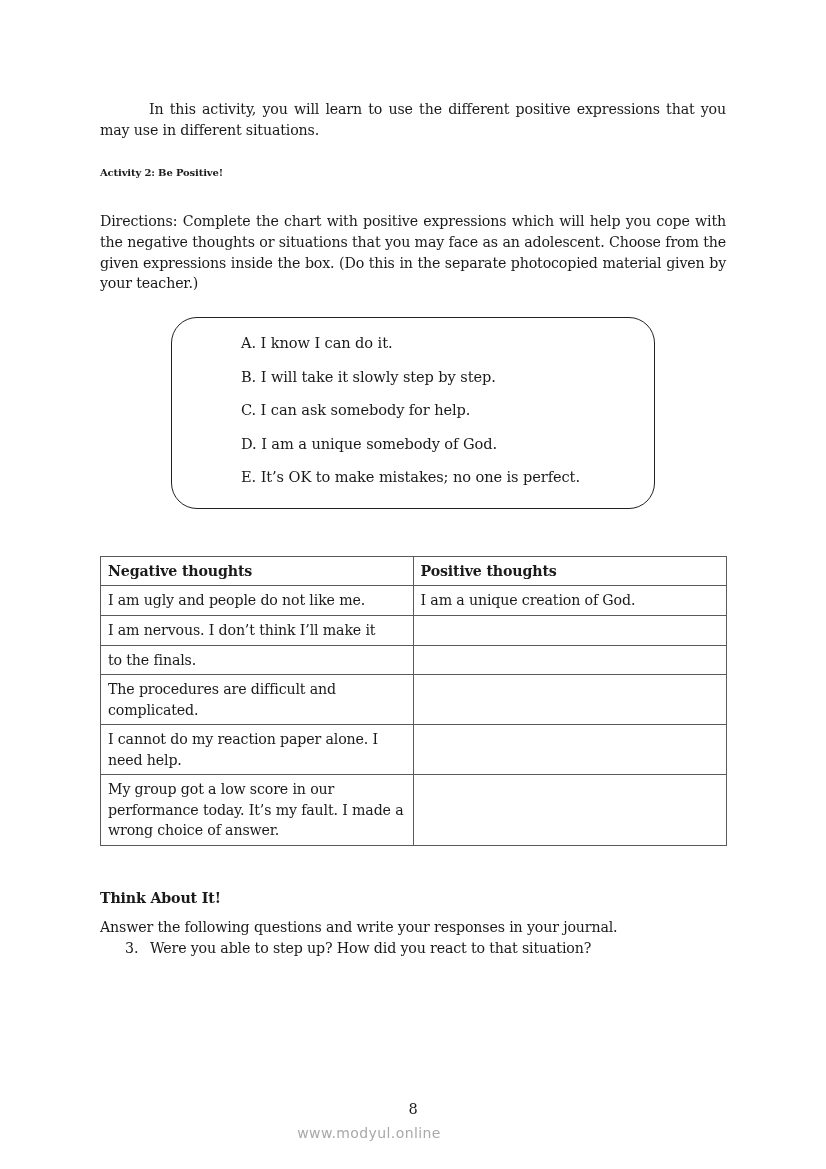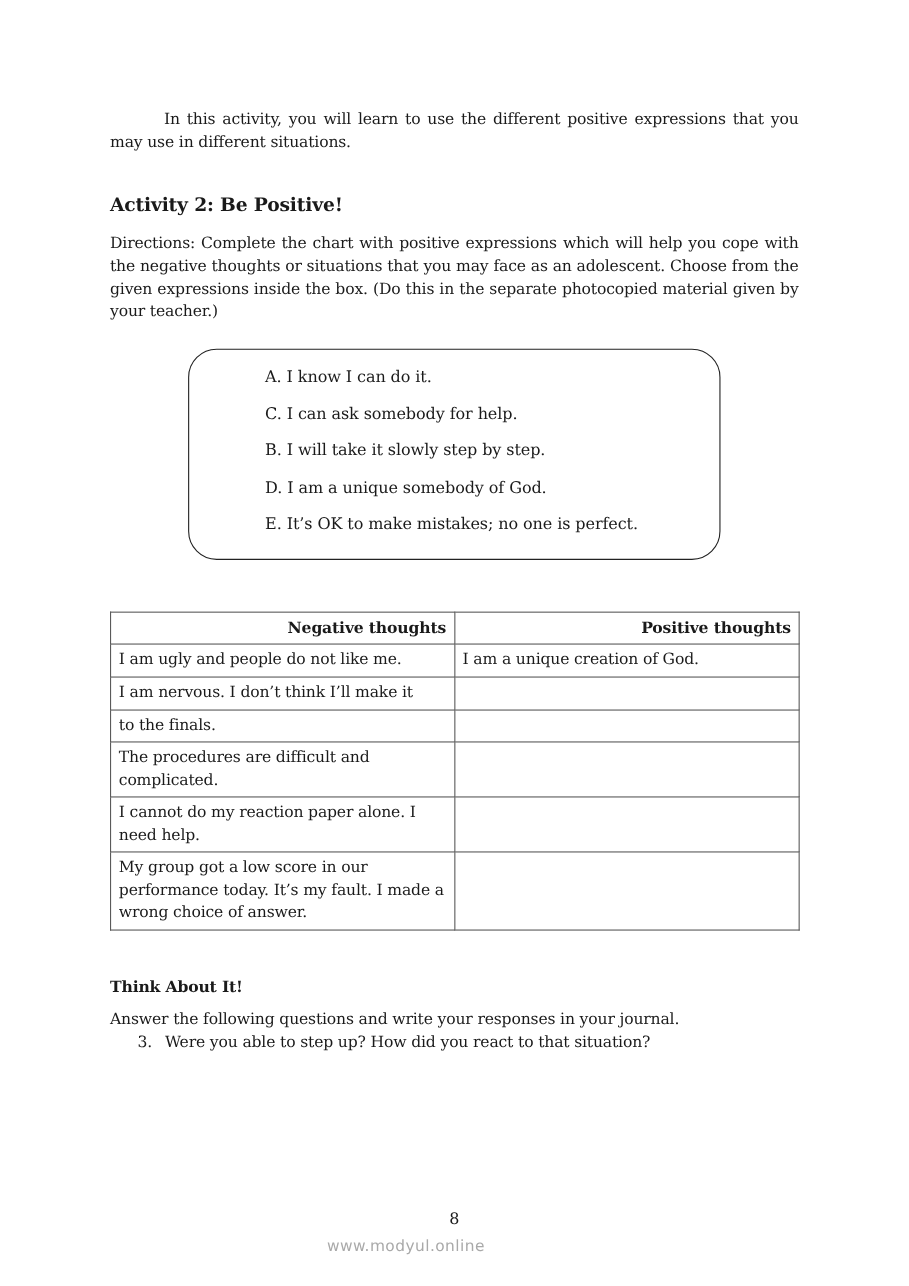"Activity 2: Be Positive!" .activity-title { font-size: 17px -> 10px; top: 177px -> 163px }
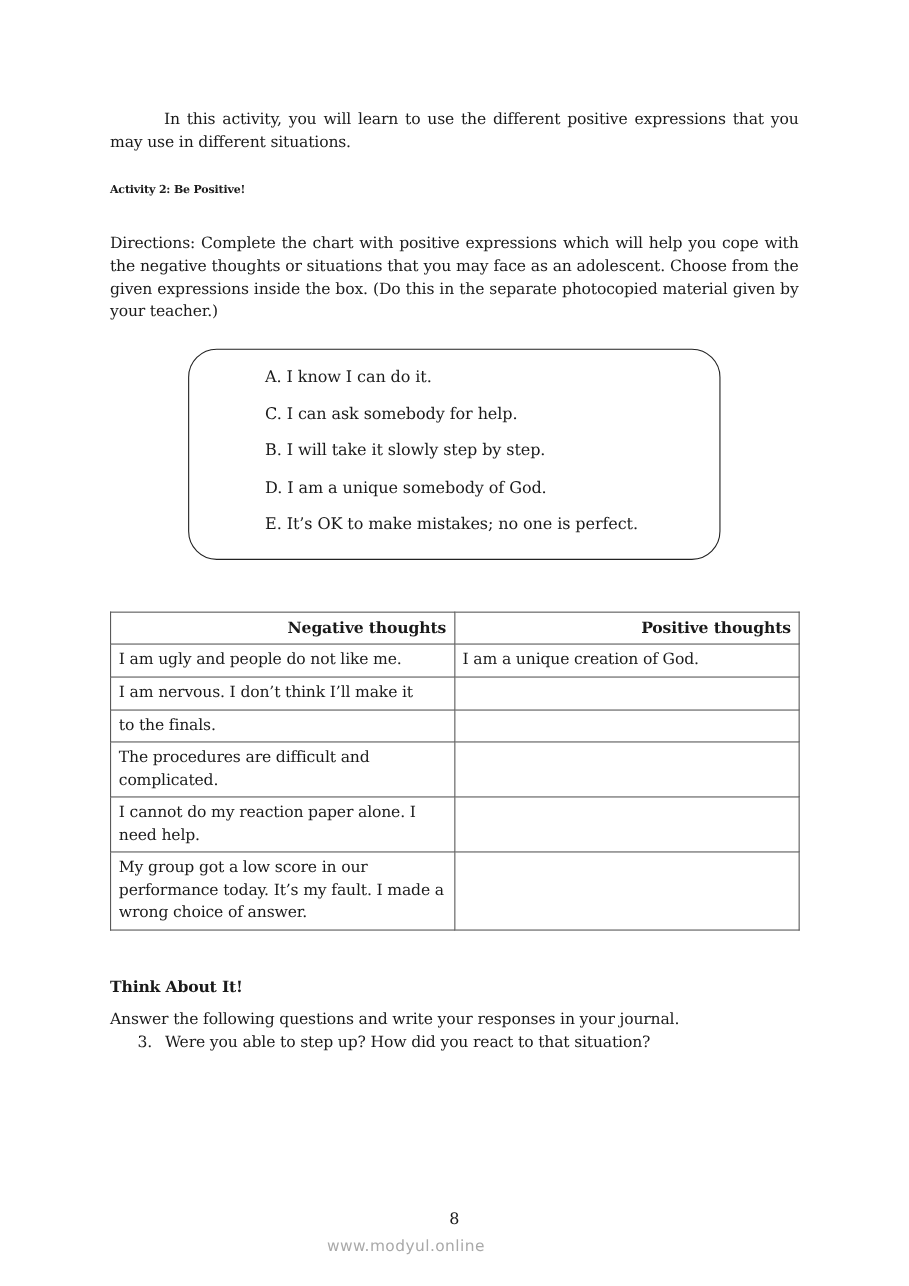"C. I can ask somebody" li { order: before "B. I will take it" -> after "B. I will take it" }
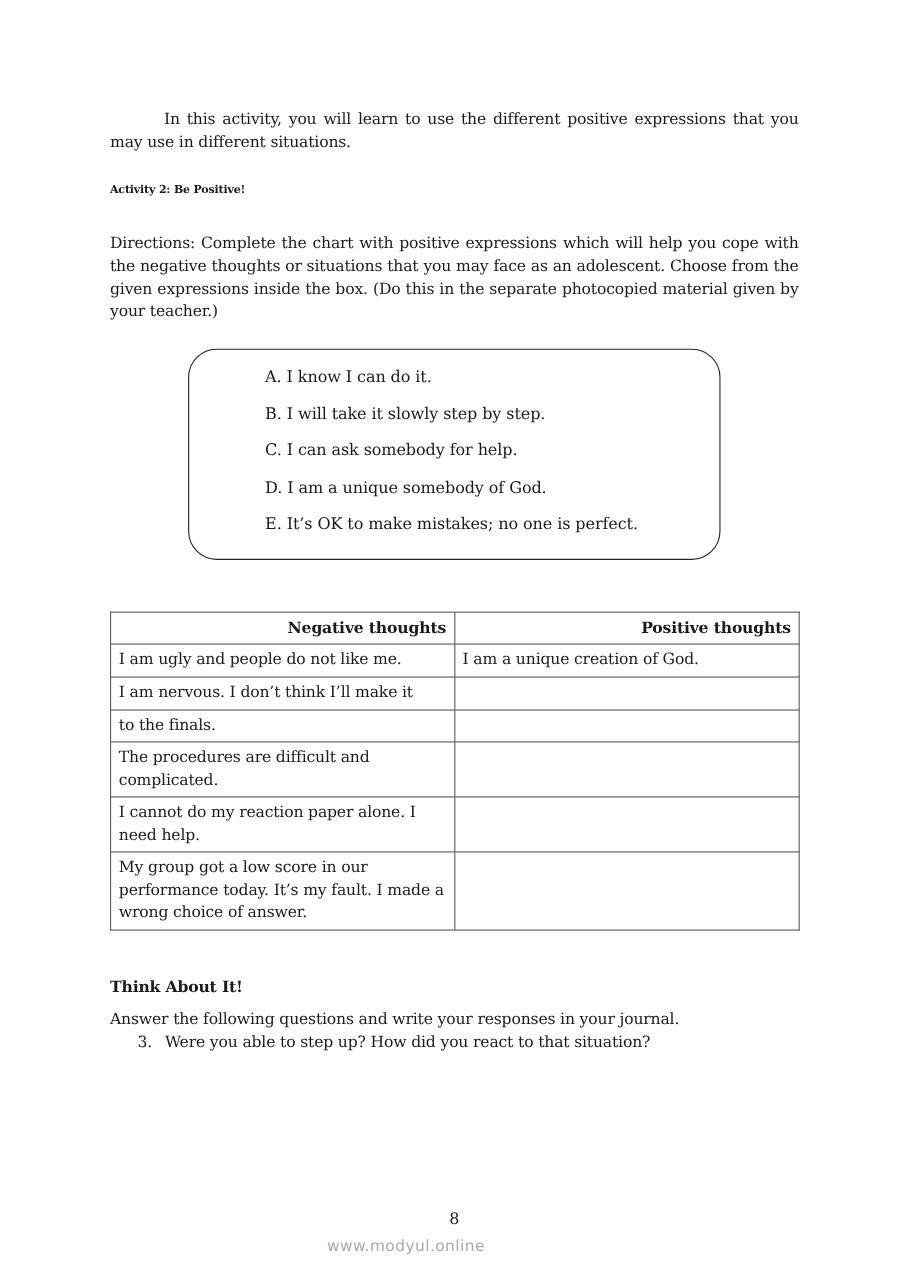"Negative thoughts" .chart-table th { text-align: right -> left }
